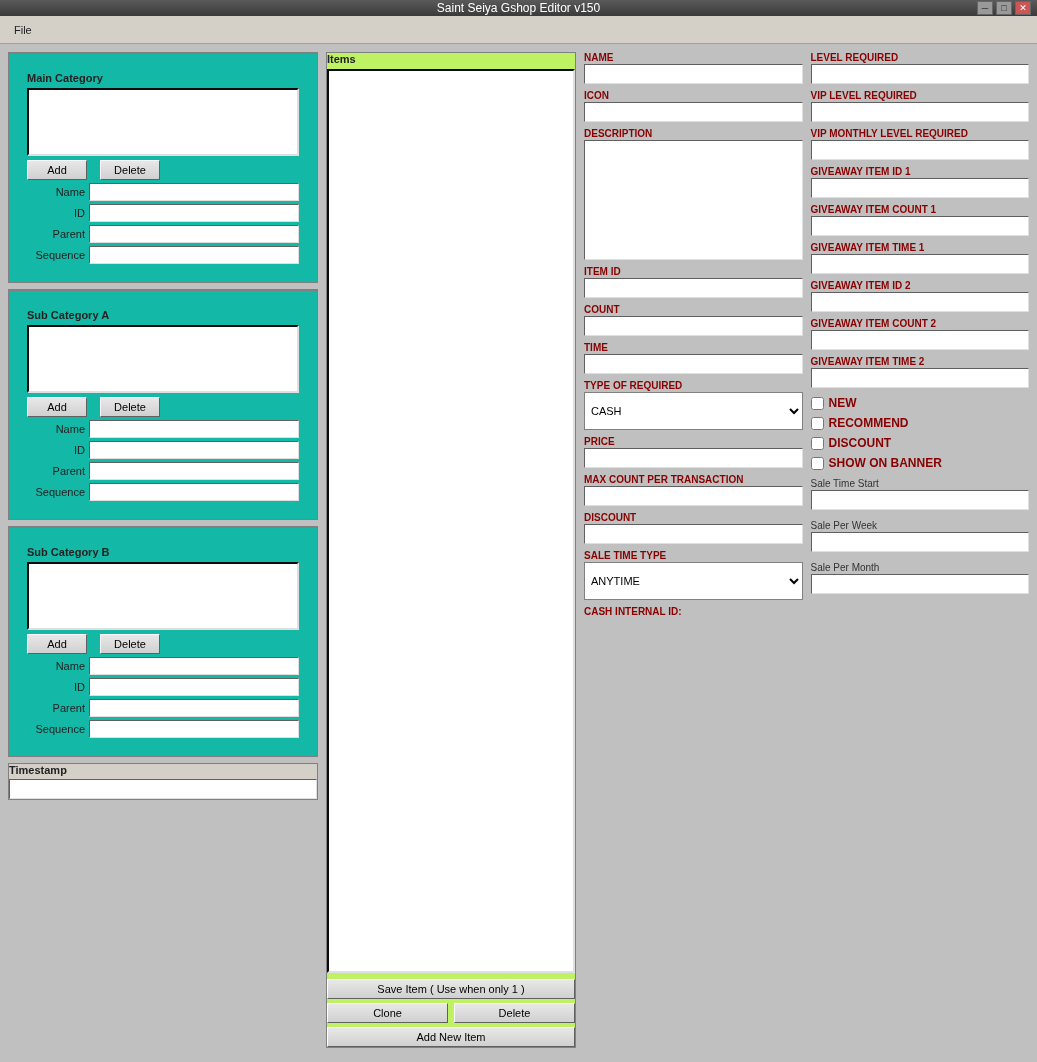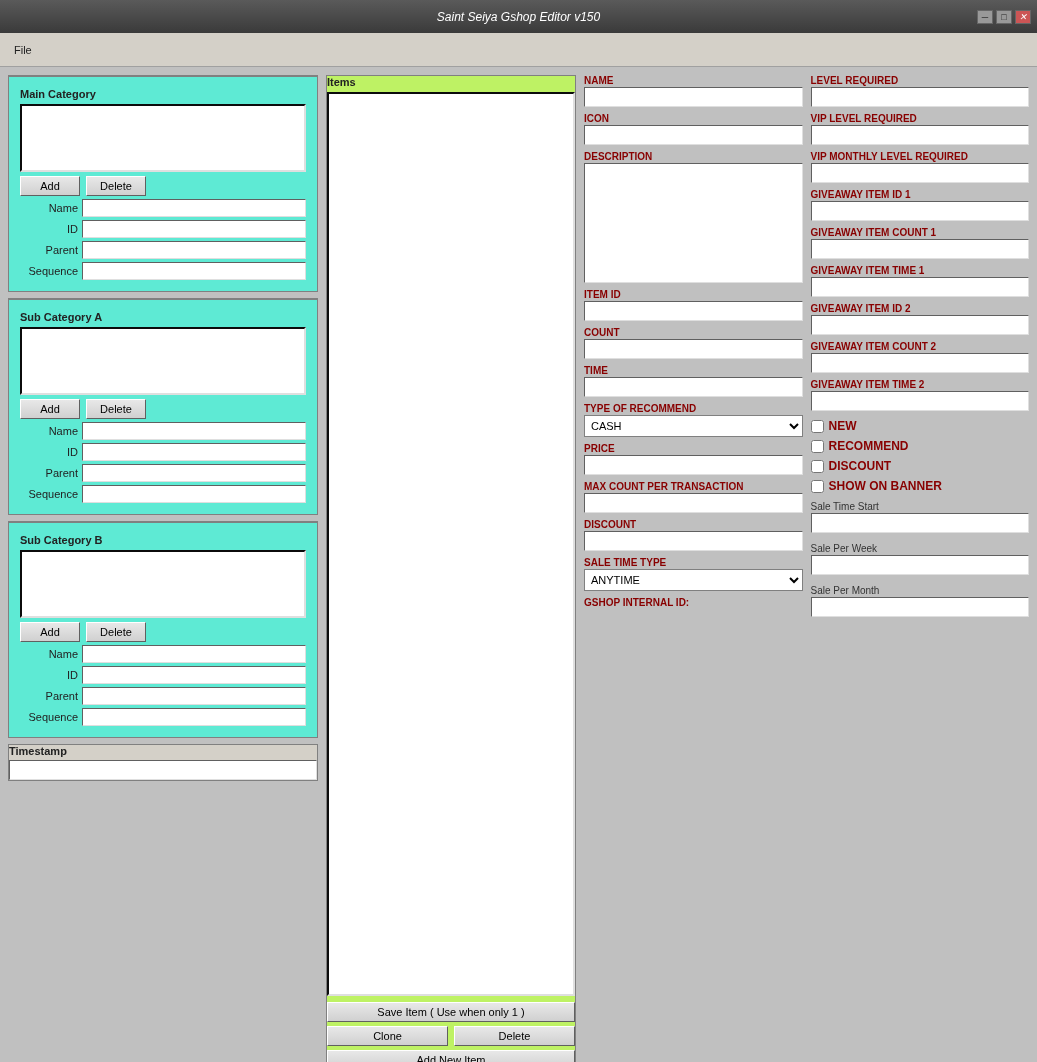"Saint Seiya Gshop Editor v150" .title-bar { font-style: italic -> none; height: 33px -> 16px }
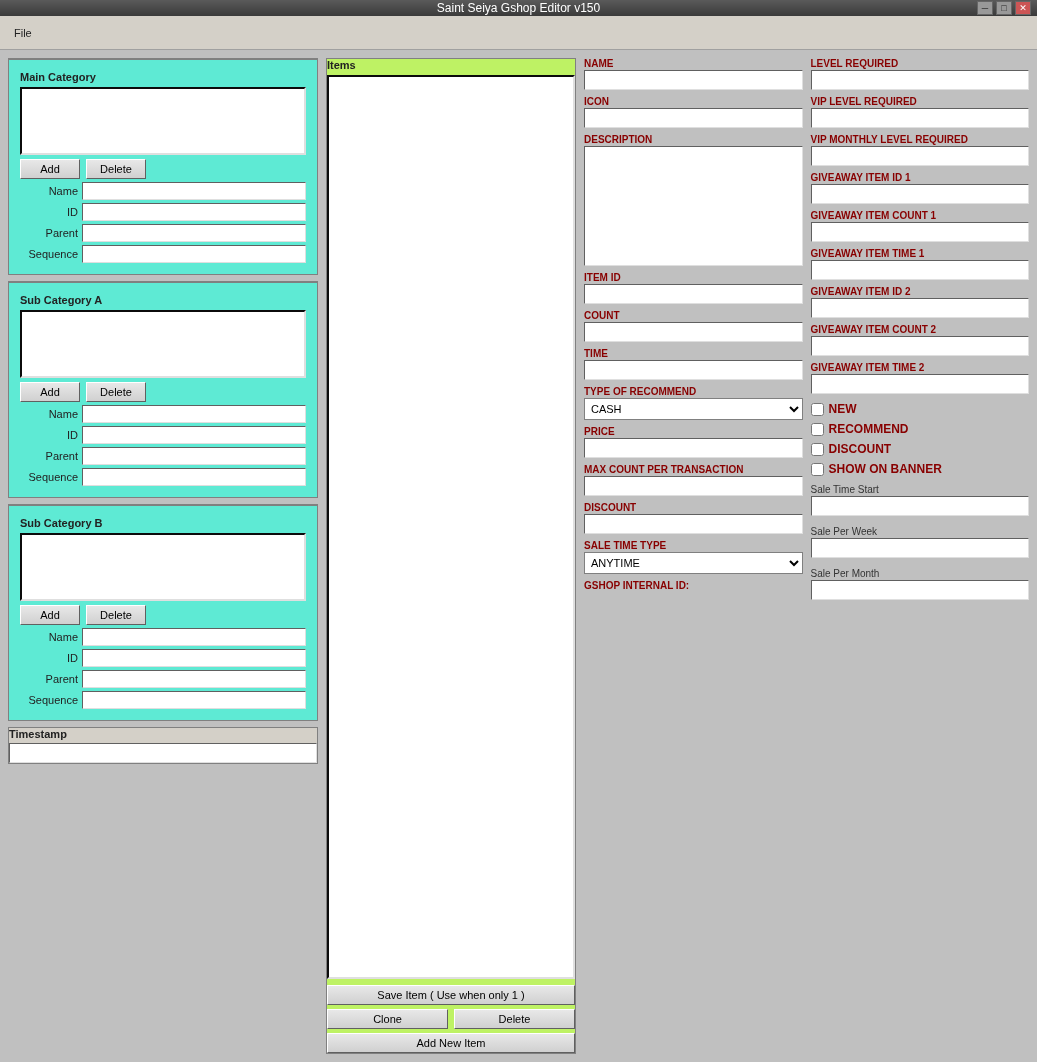"File" .menu-bar { height: 34px -> 28px }
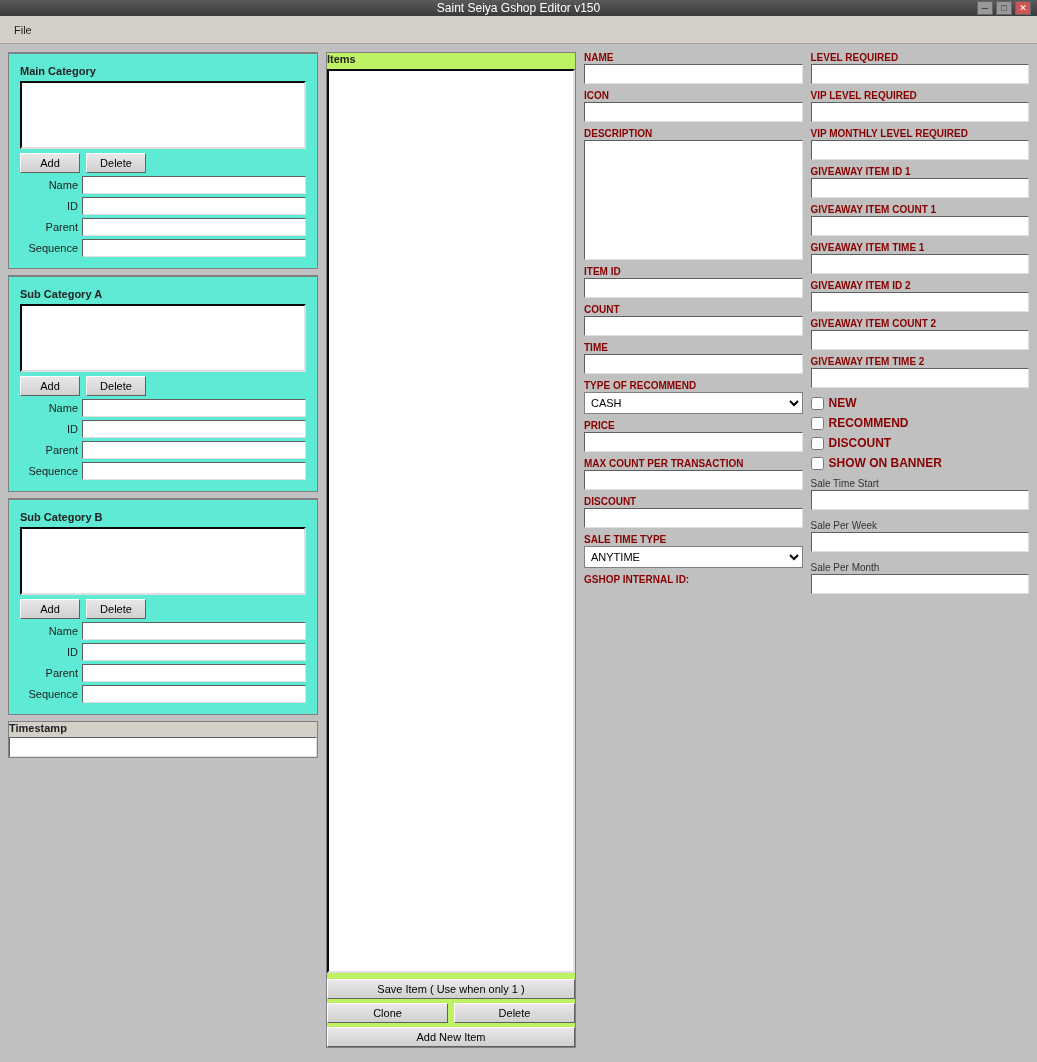"Main Category" .section-box { background: #5eead4 -> #14b8a6; padding: 11px -> 18px }
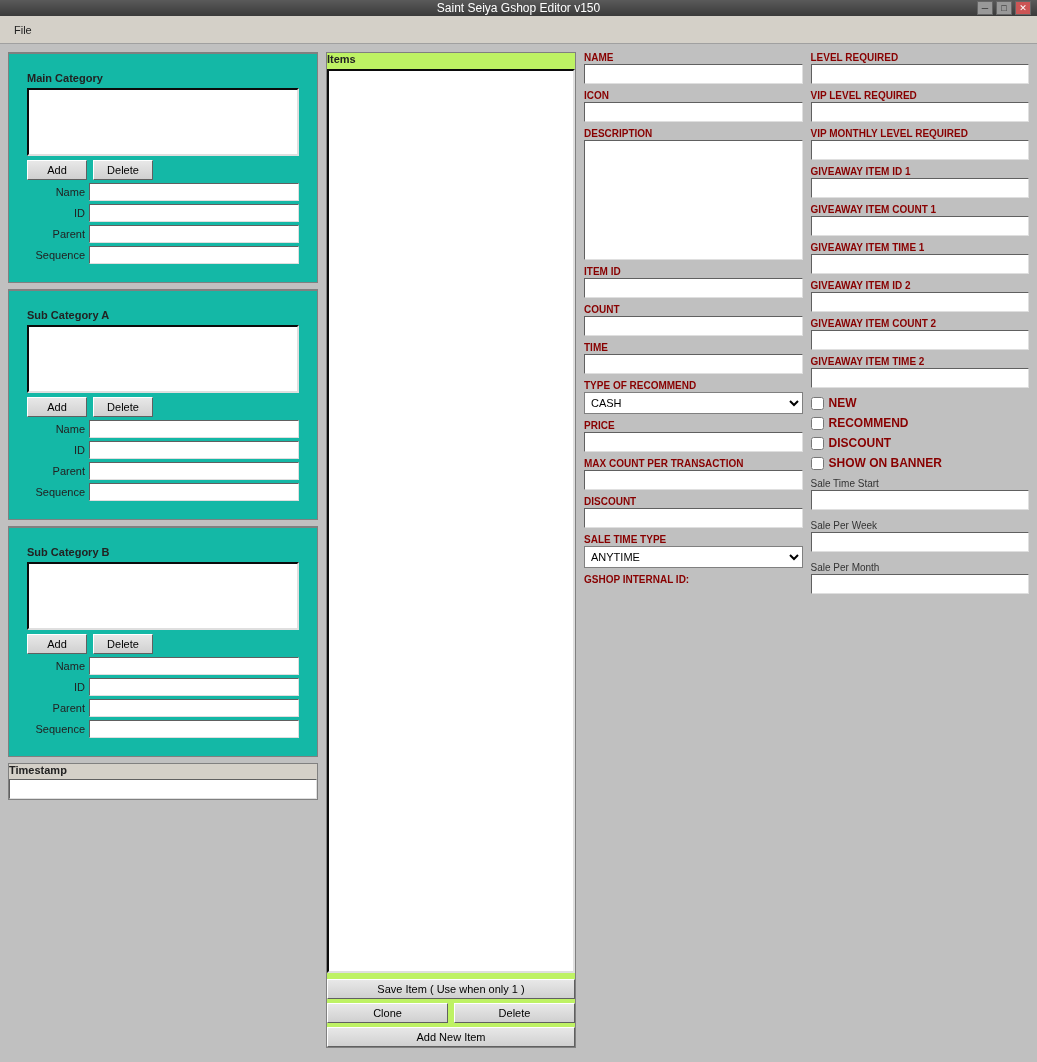"Add" .btn-row { gap: 6px -> 13px }
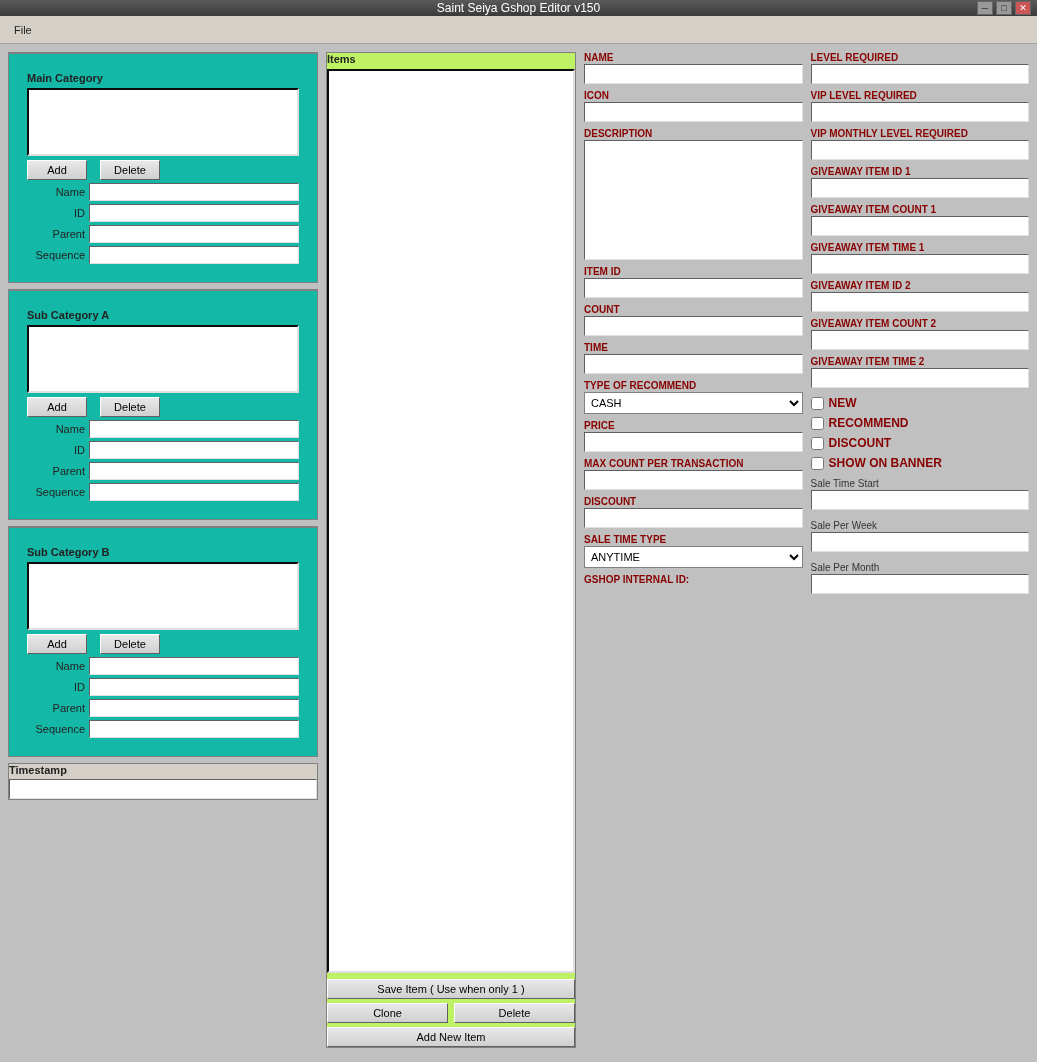"TYPE OF RECOMMEND" div.form-label { text: RECOMMEND -> REQUIRED }
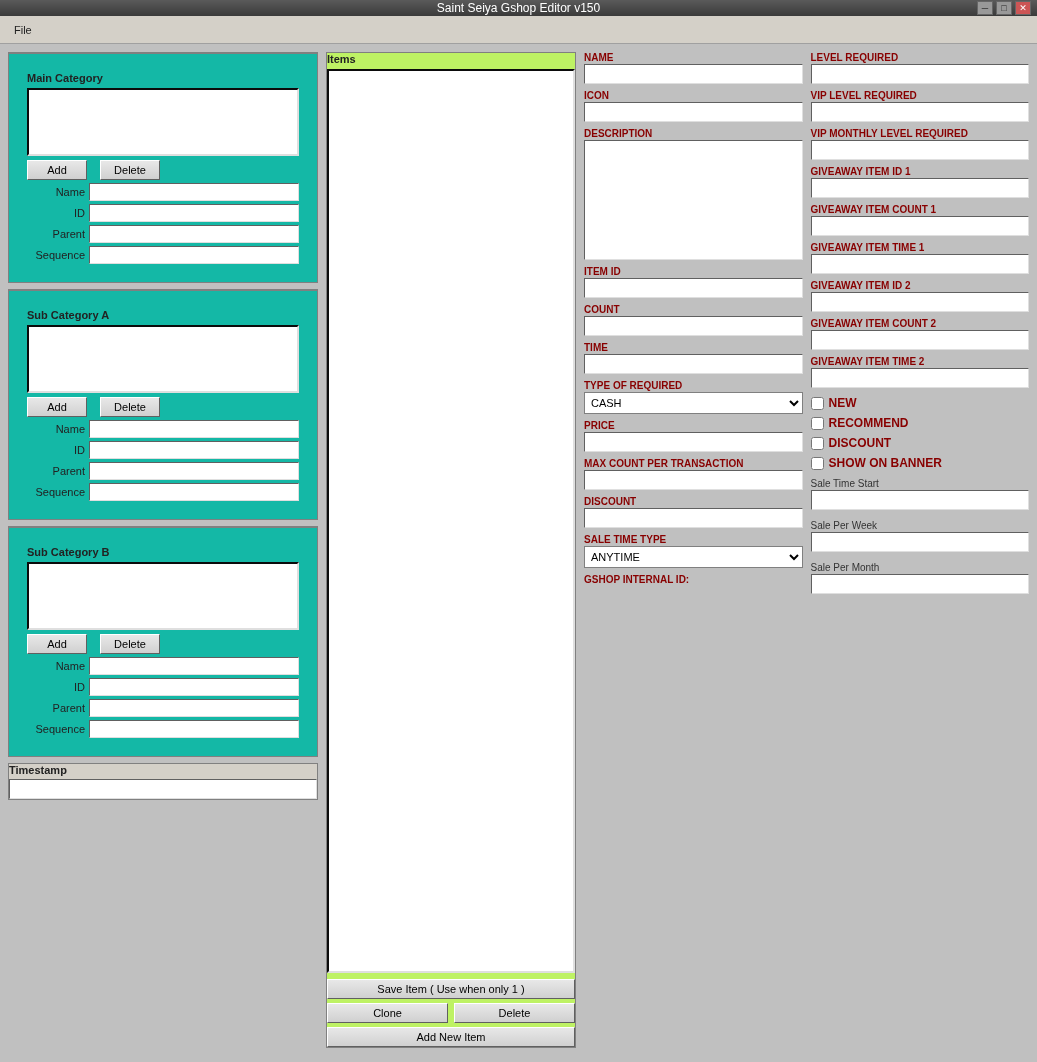"CASH" .form-select { height: 22px -> 38px }
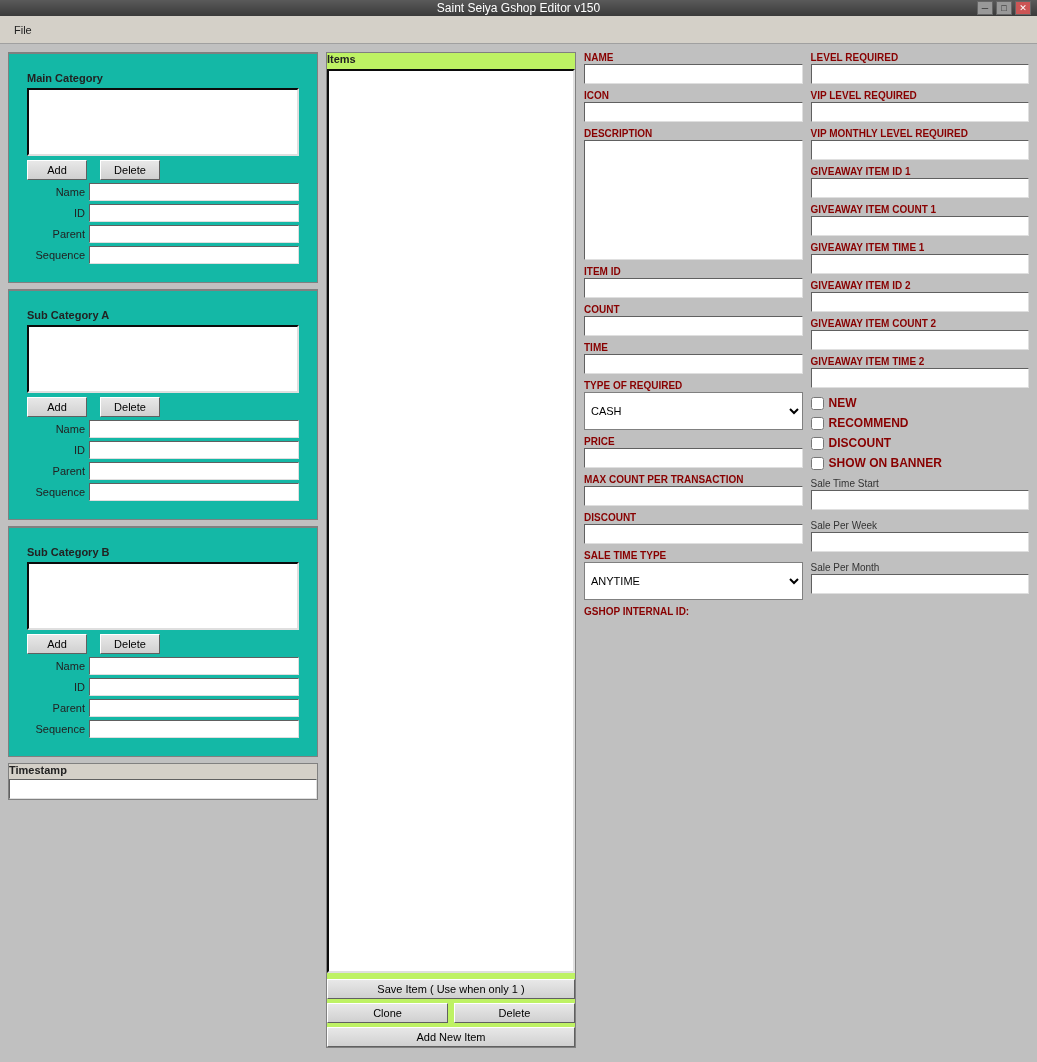"GSHOP INTERNAL ID:" div.form-label { text: GSHOP -> CASH }
